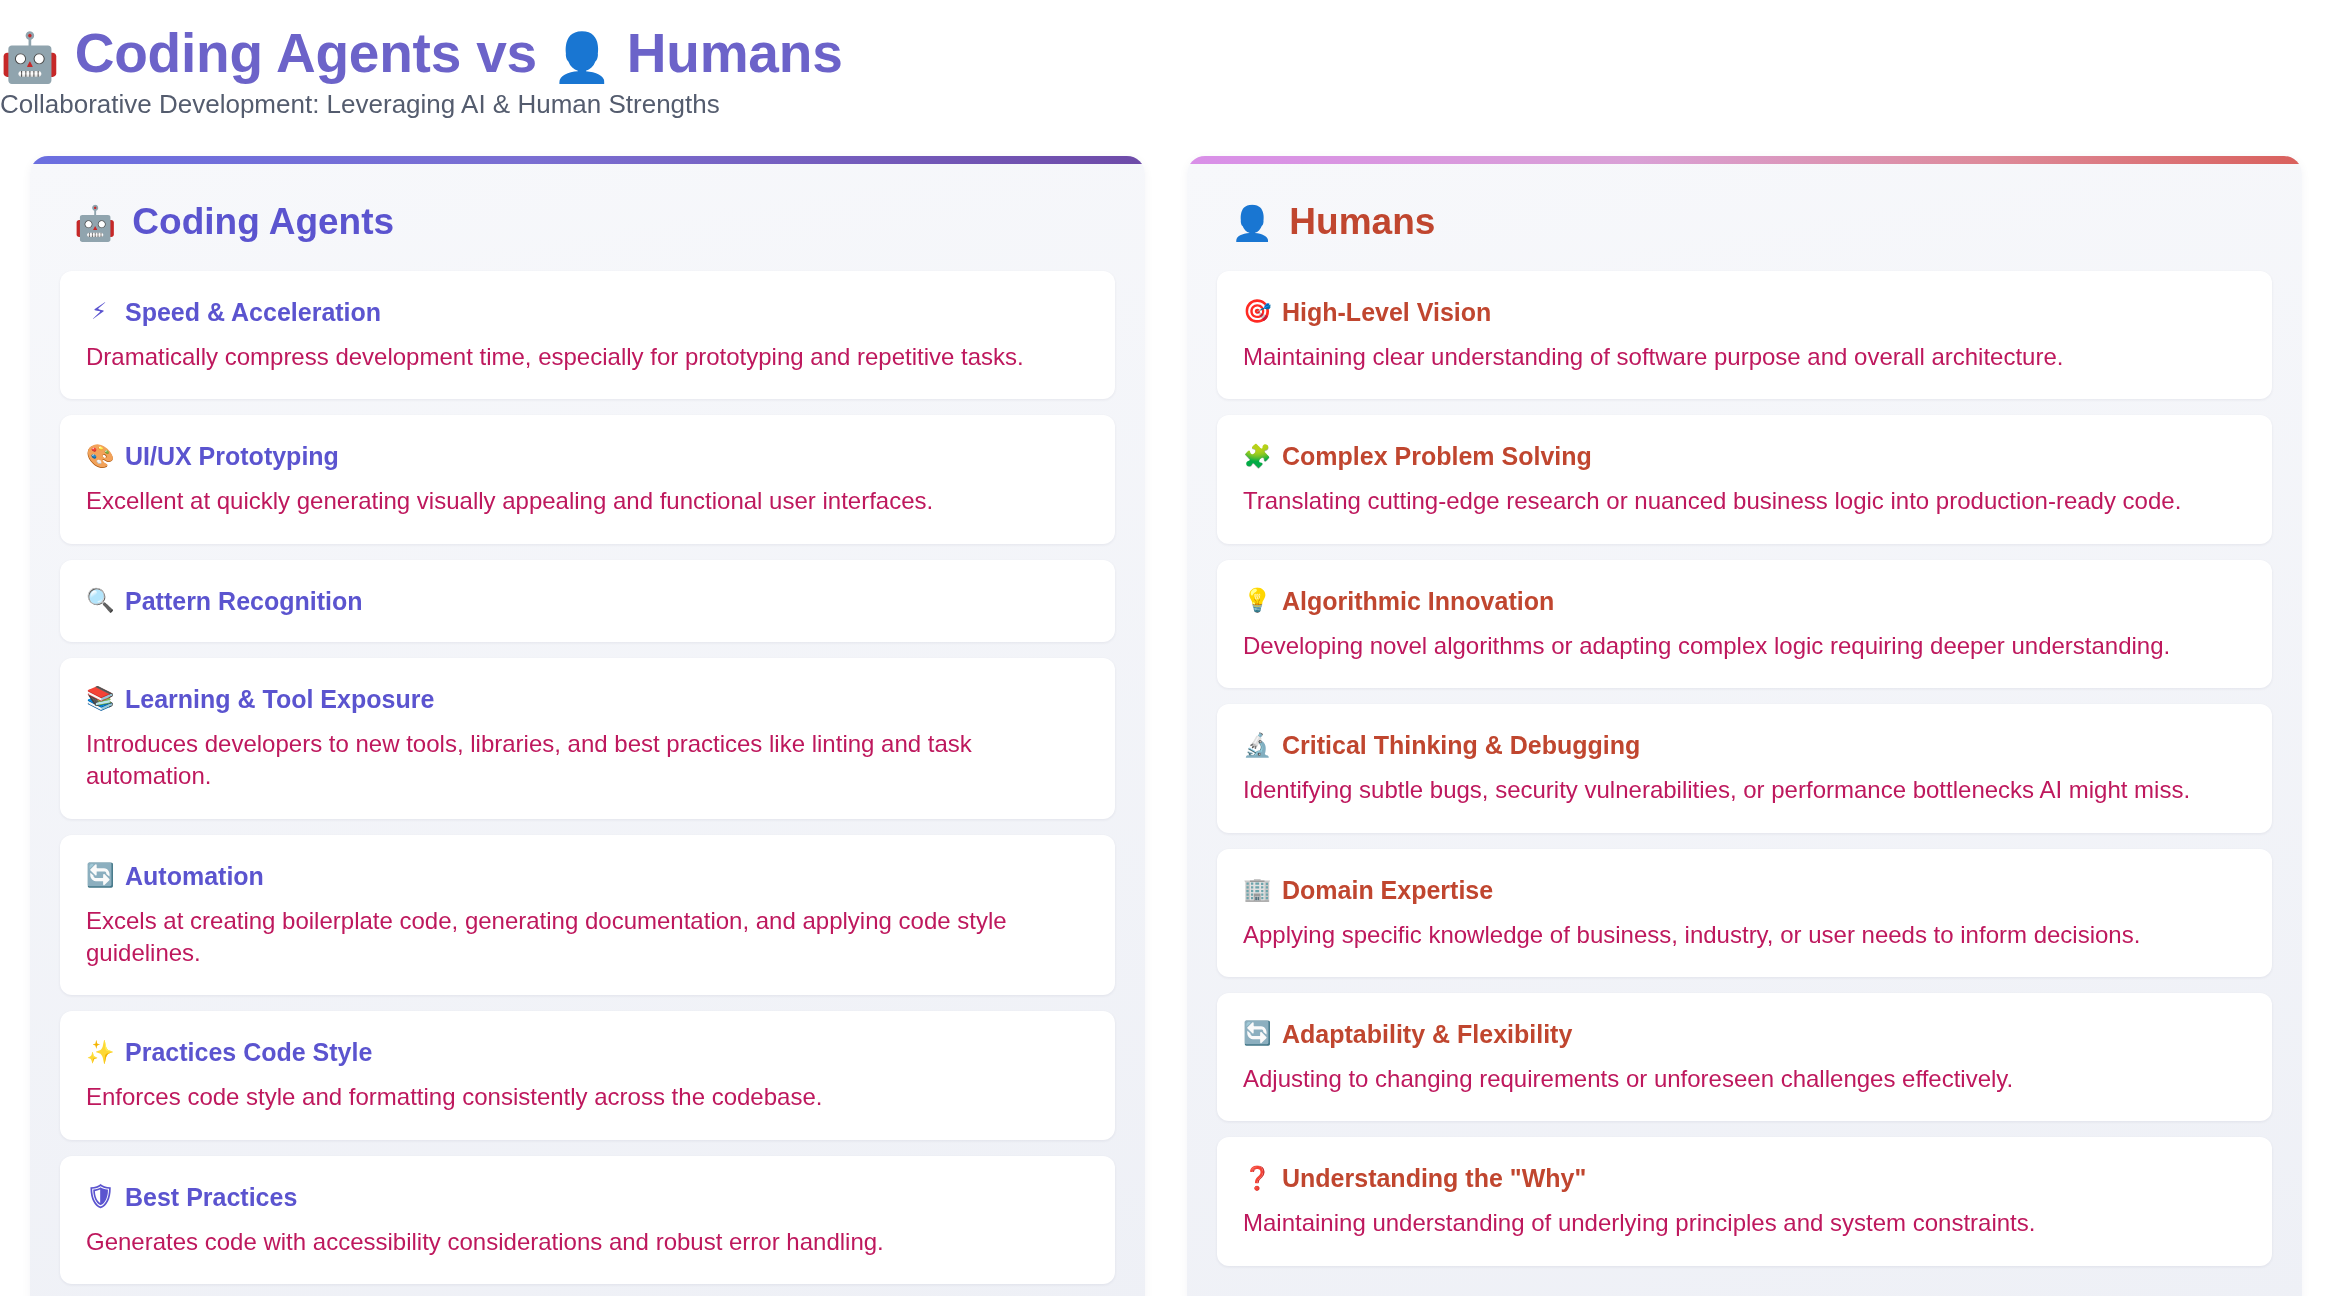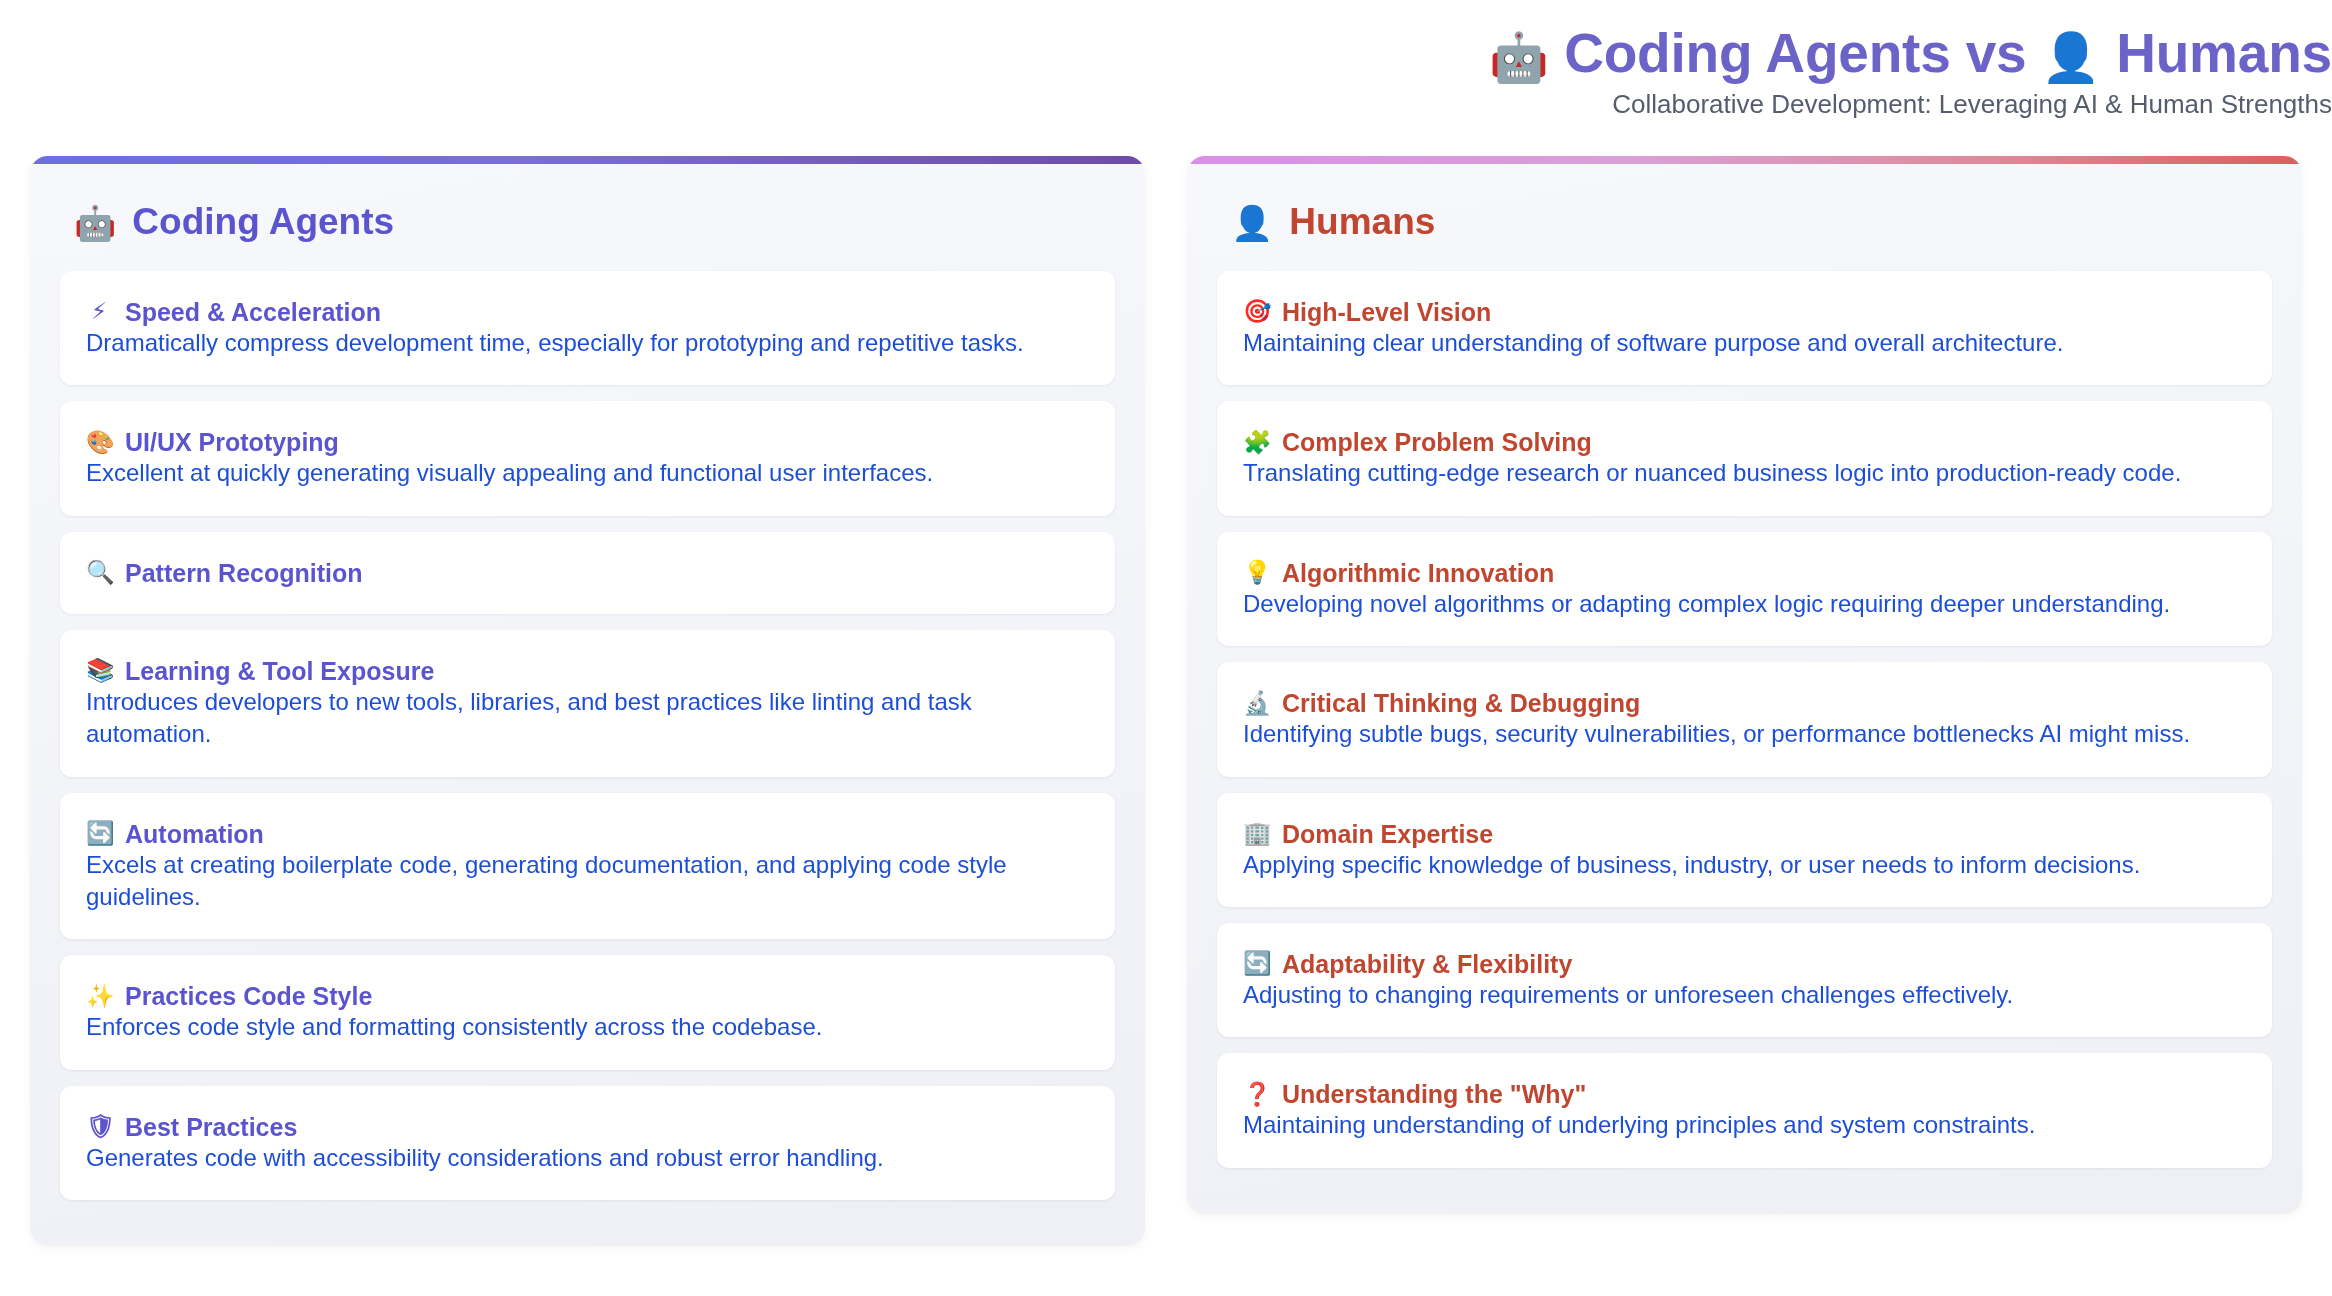"🤖 Coding Agents vs 👤" .header { text-align: right -> left }
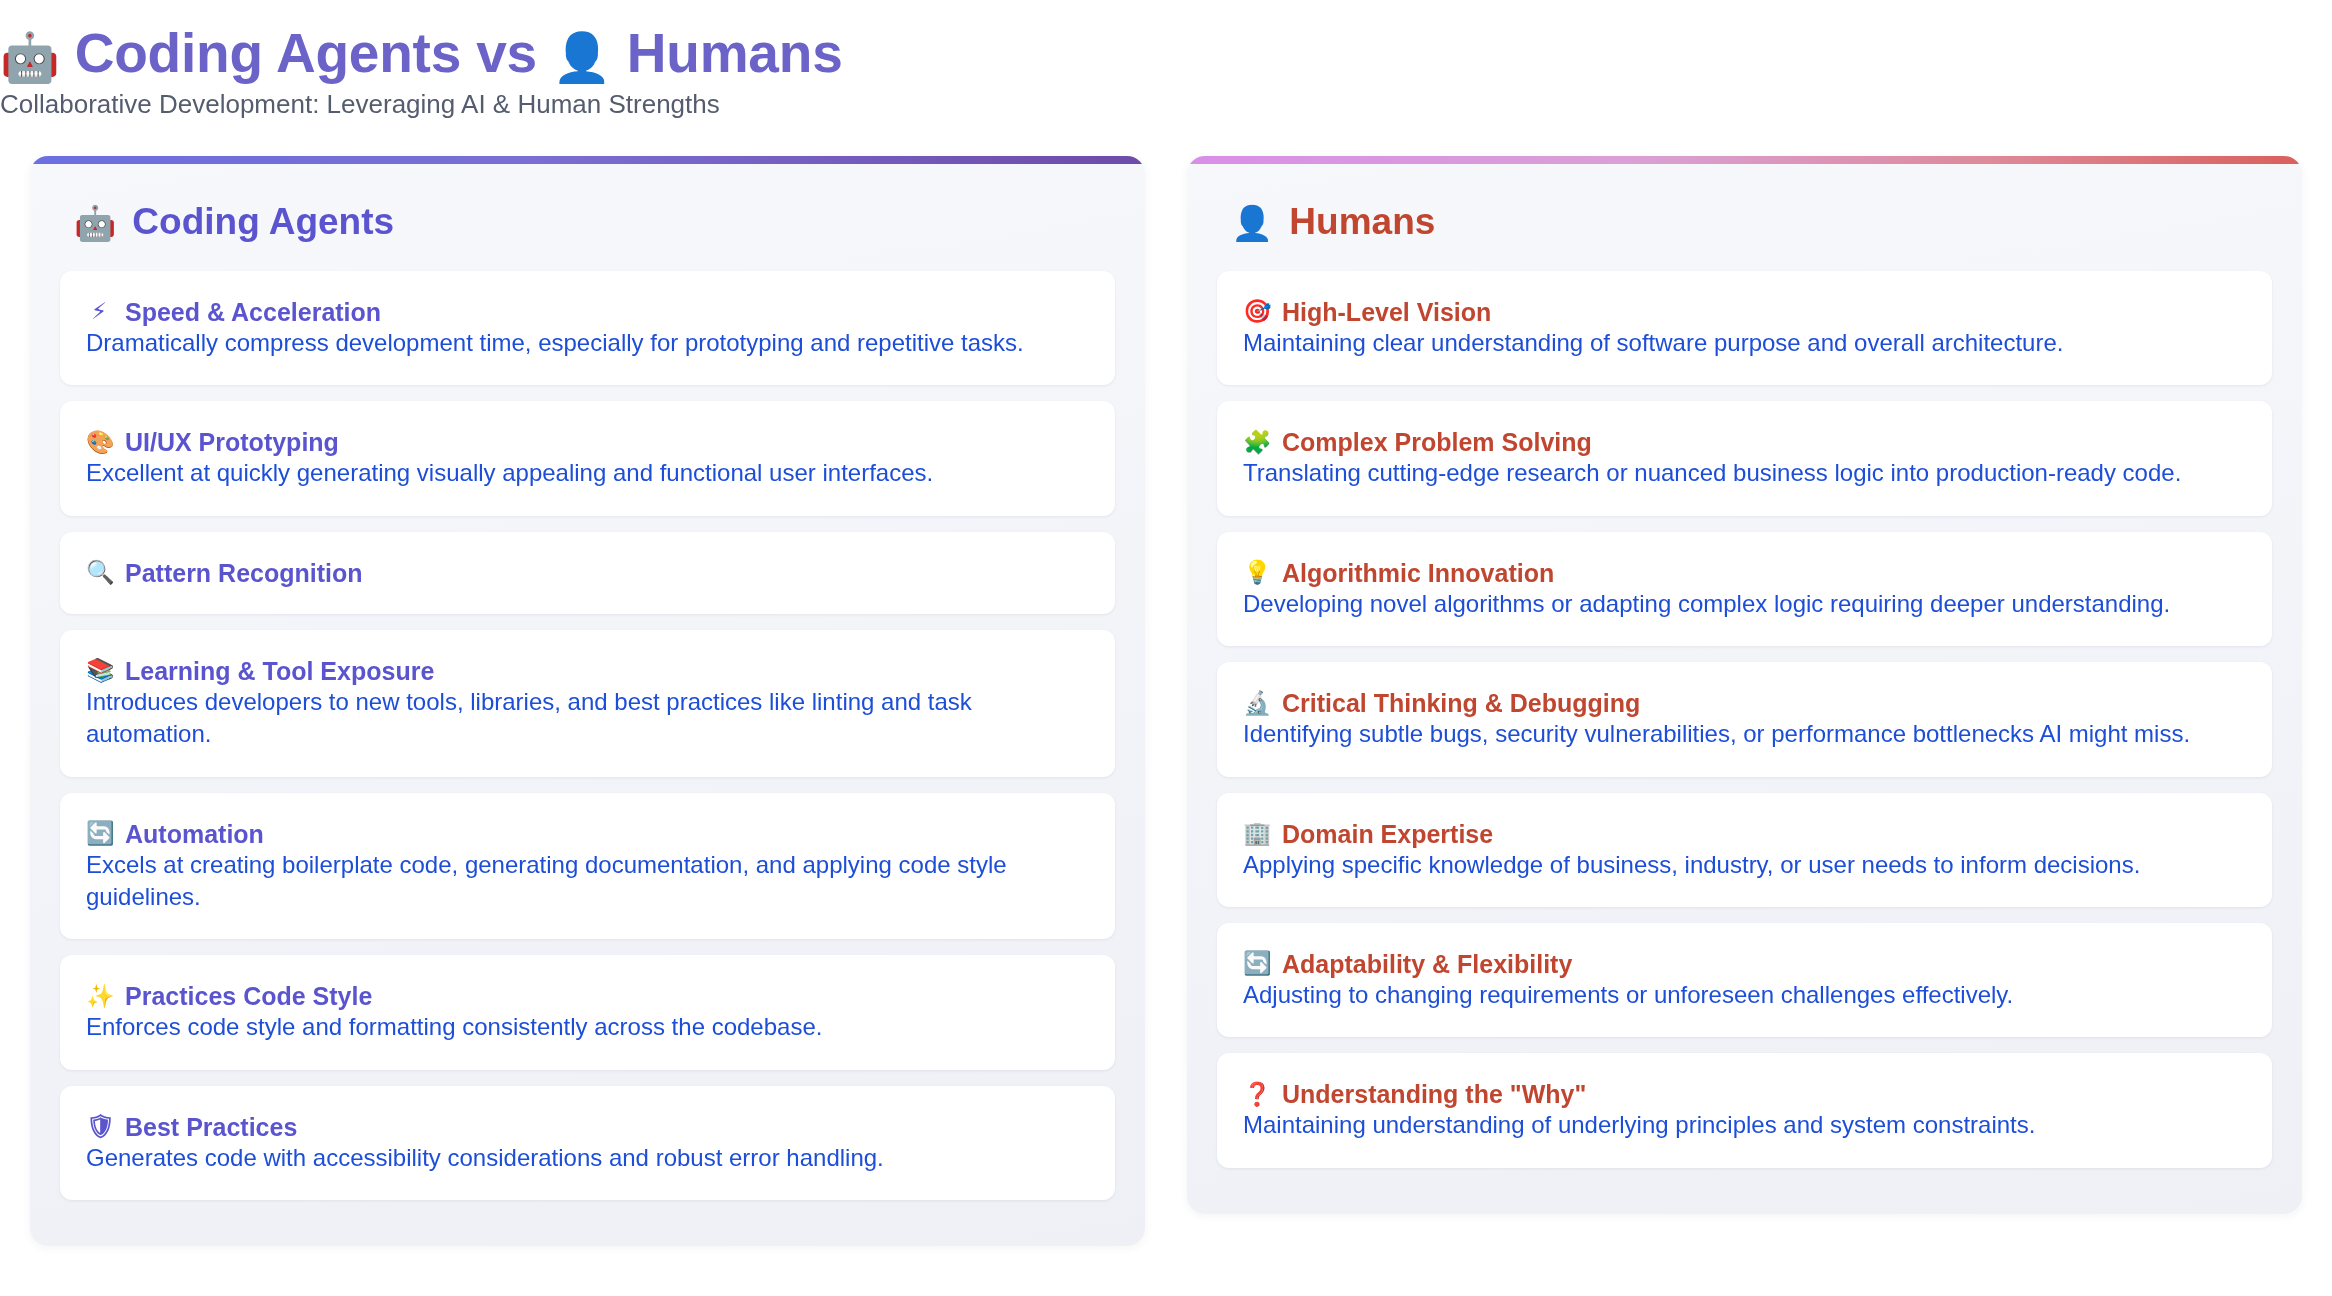"Dramatically compress development time," .card-desc { color: #1d4ed8 -> #be185d; margin-top: none -> 14px }
